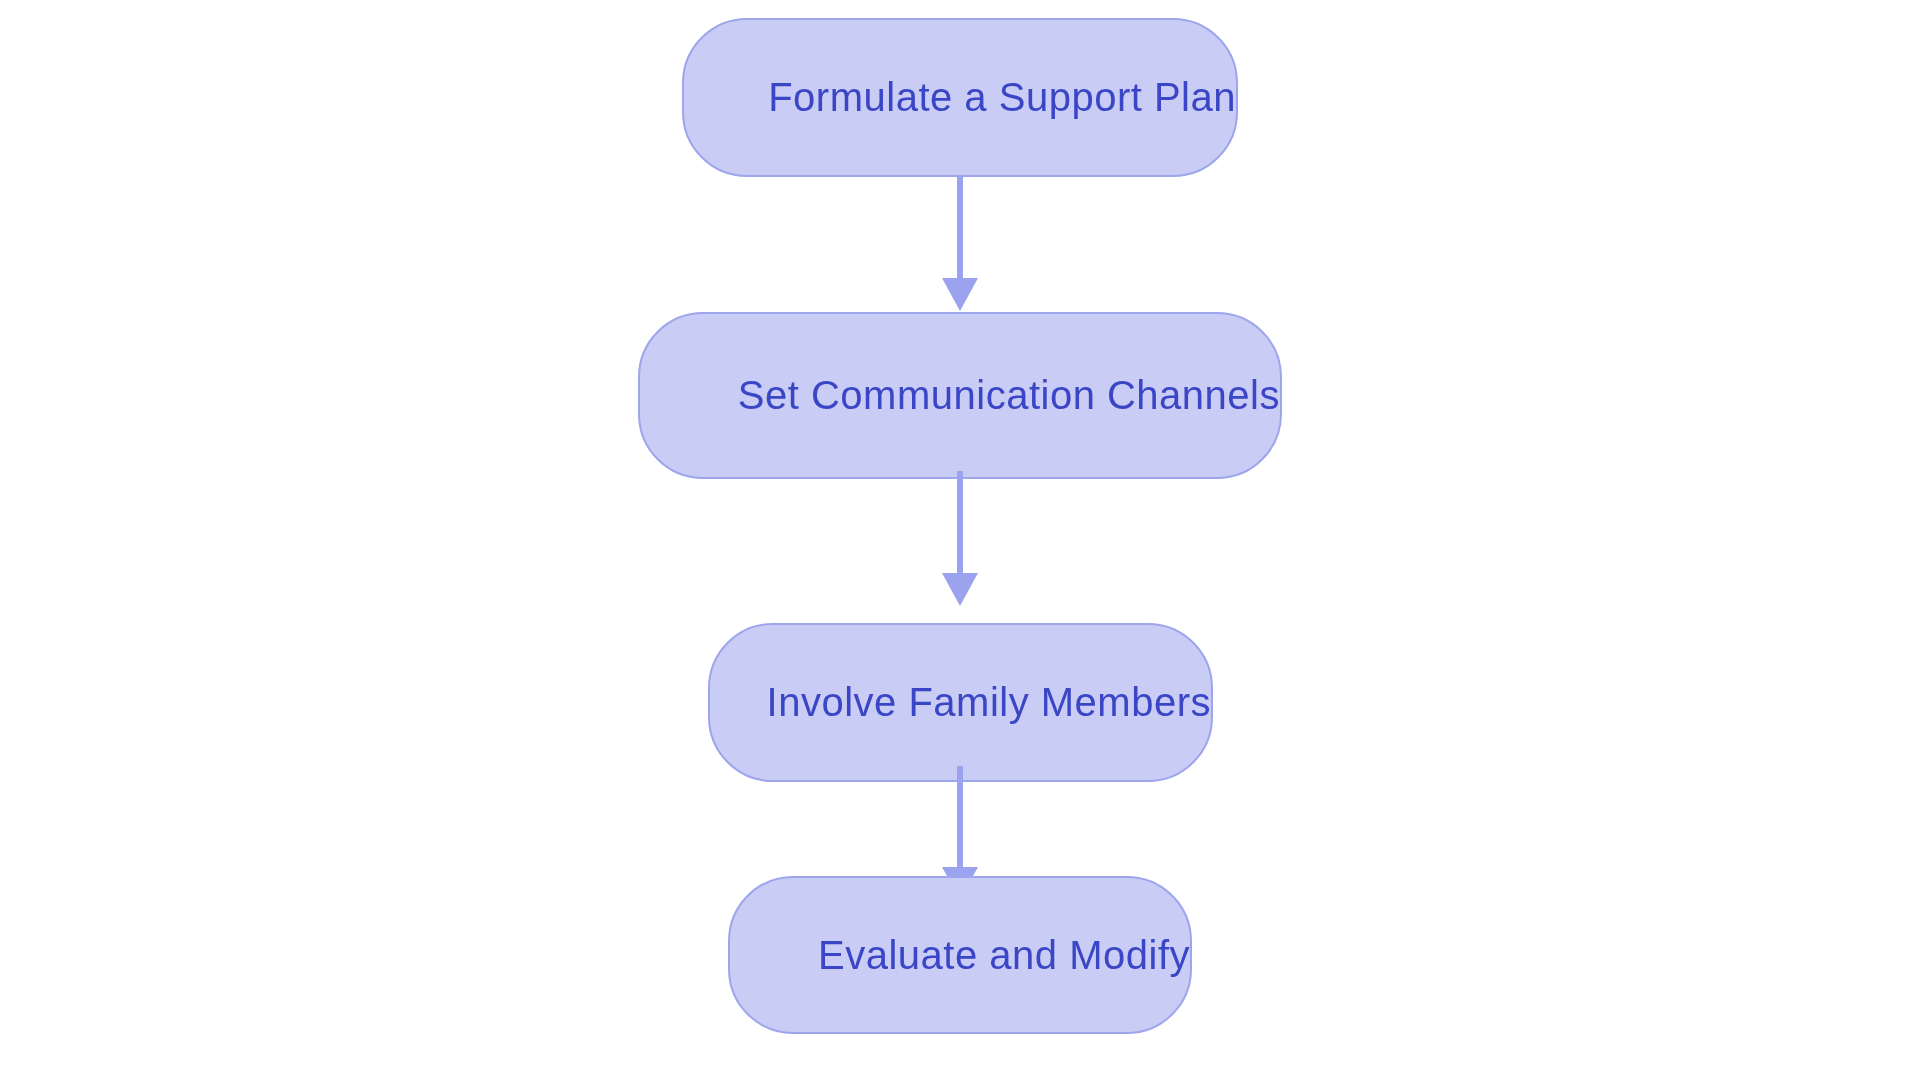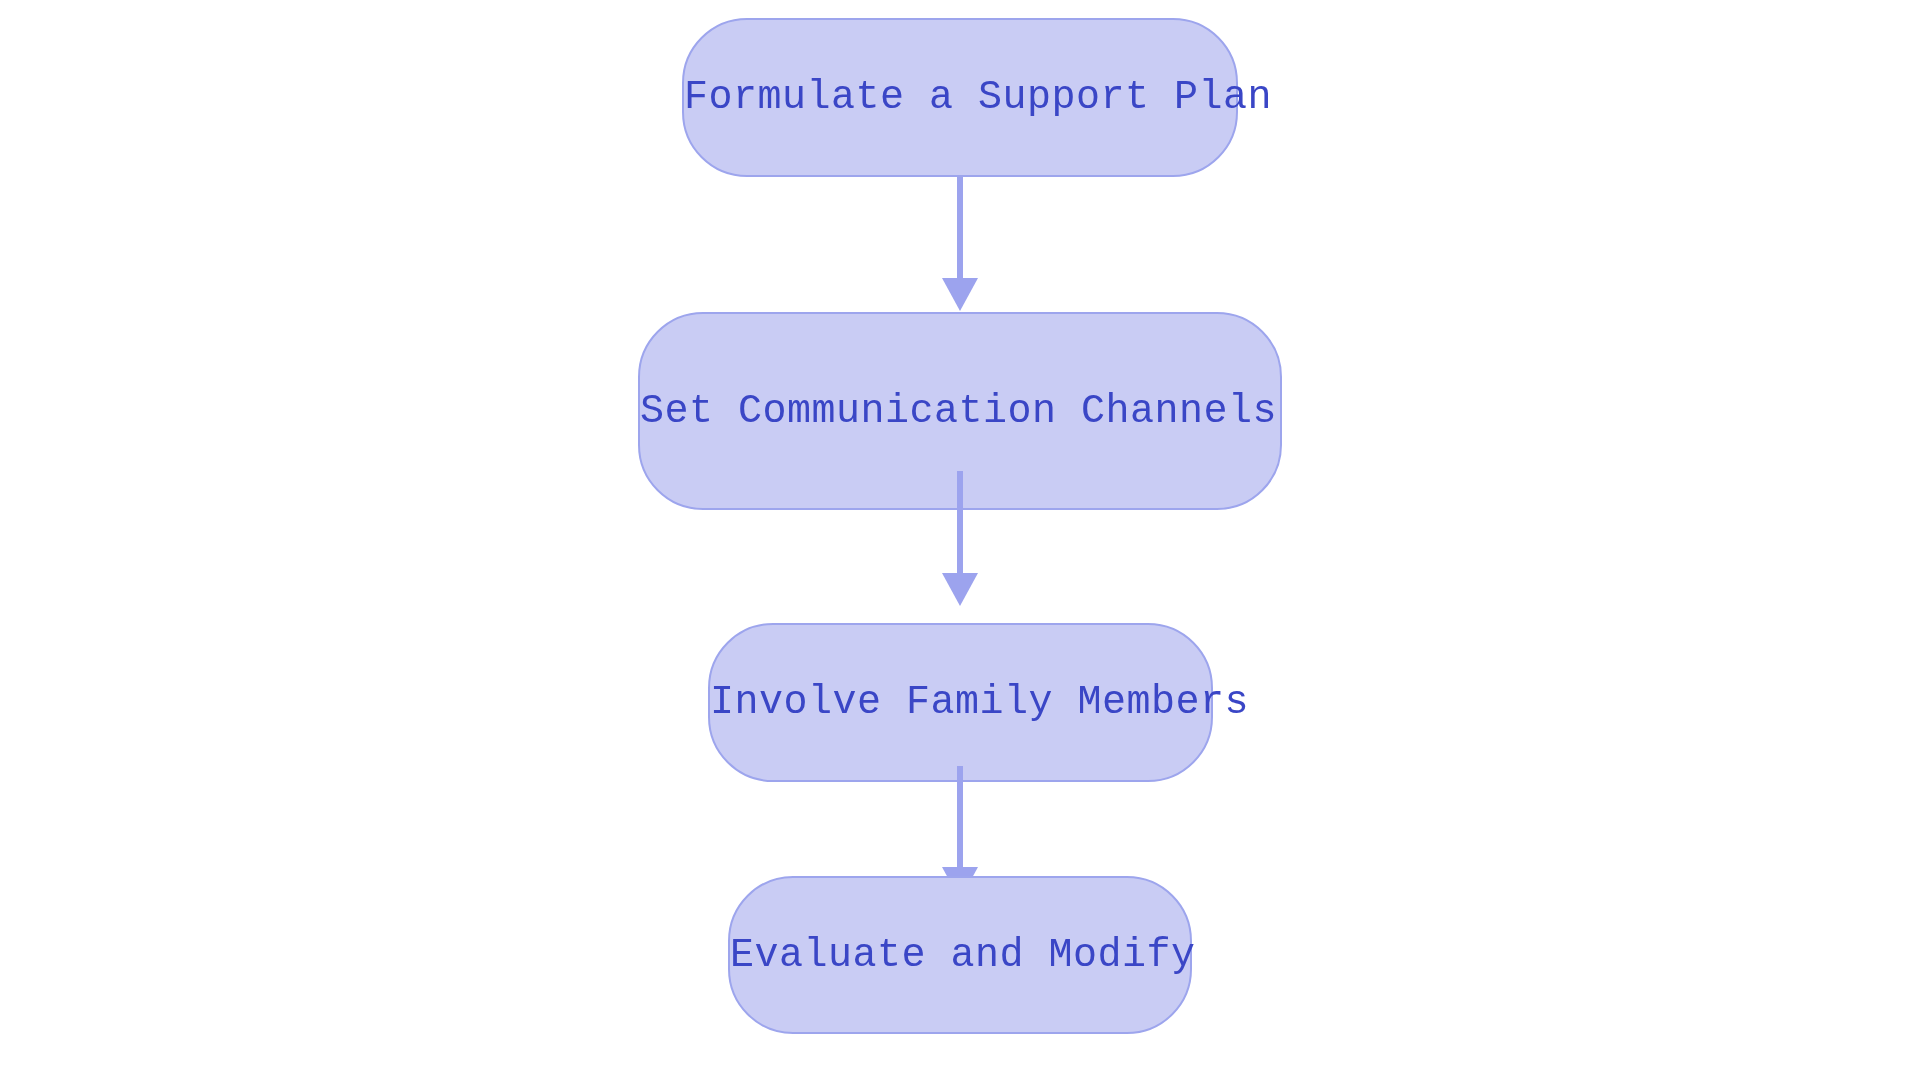"Formulate a Support Plan" .node { font-family: Liberation Mono, monospace -> none; justify-content: flex-start -> flex-end }
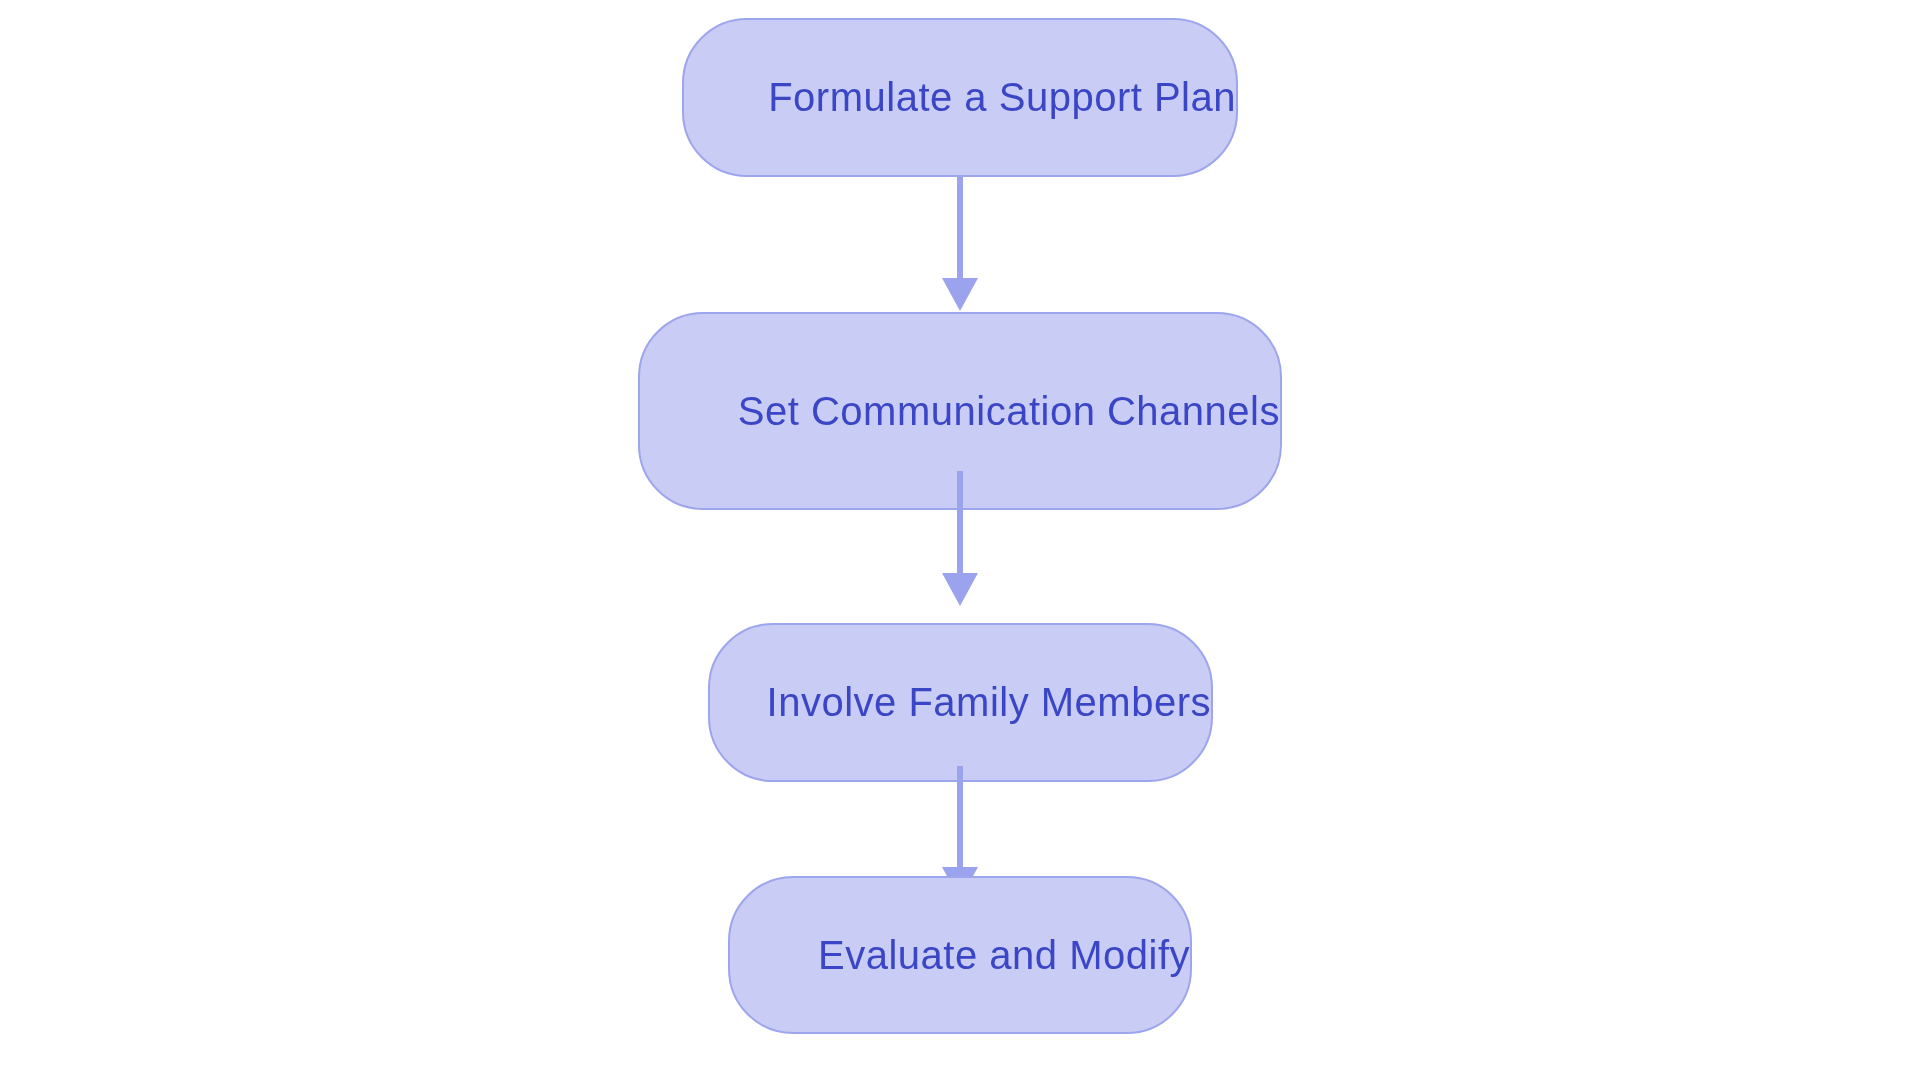"Set Communication Channels" .node2 { height: 198px -> 167px }
